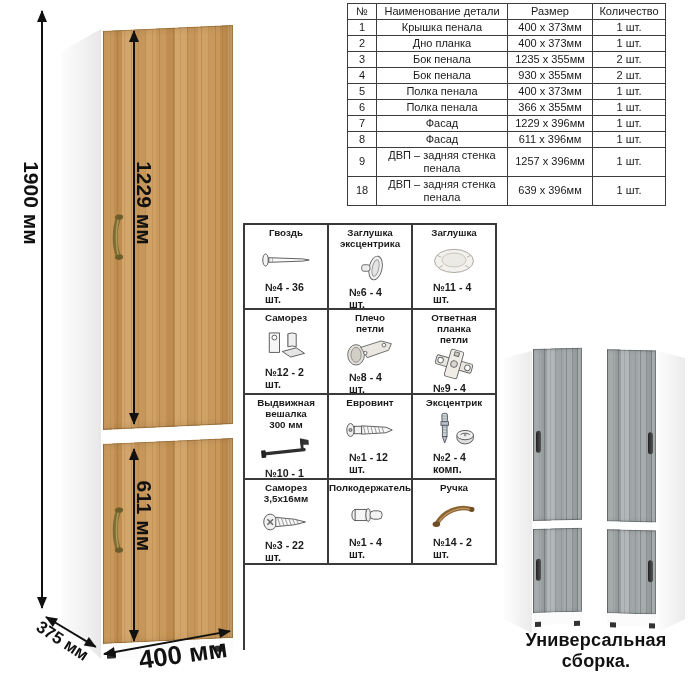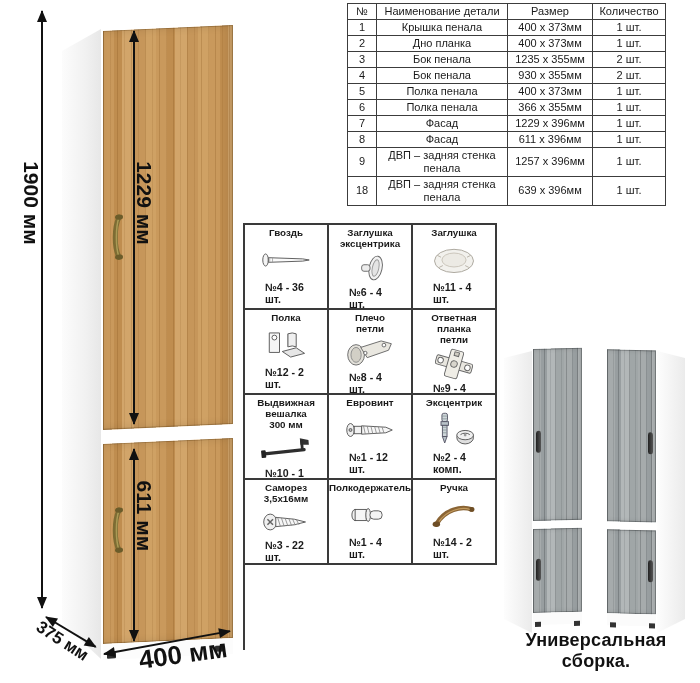"Полка" div.hw-title { text: Полка -> Саморез }
